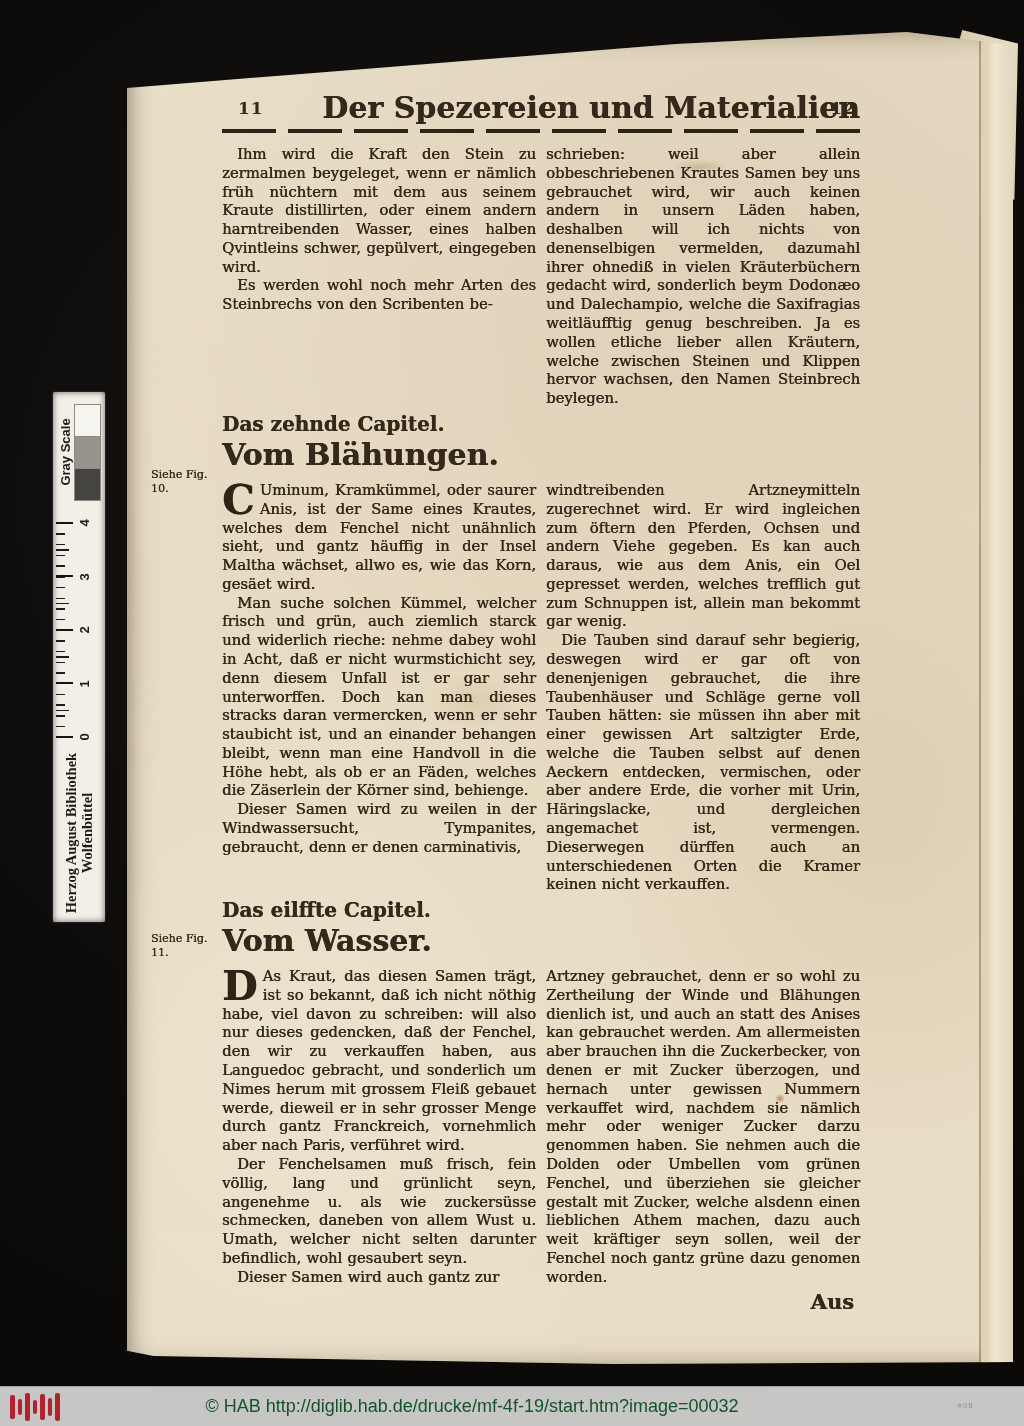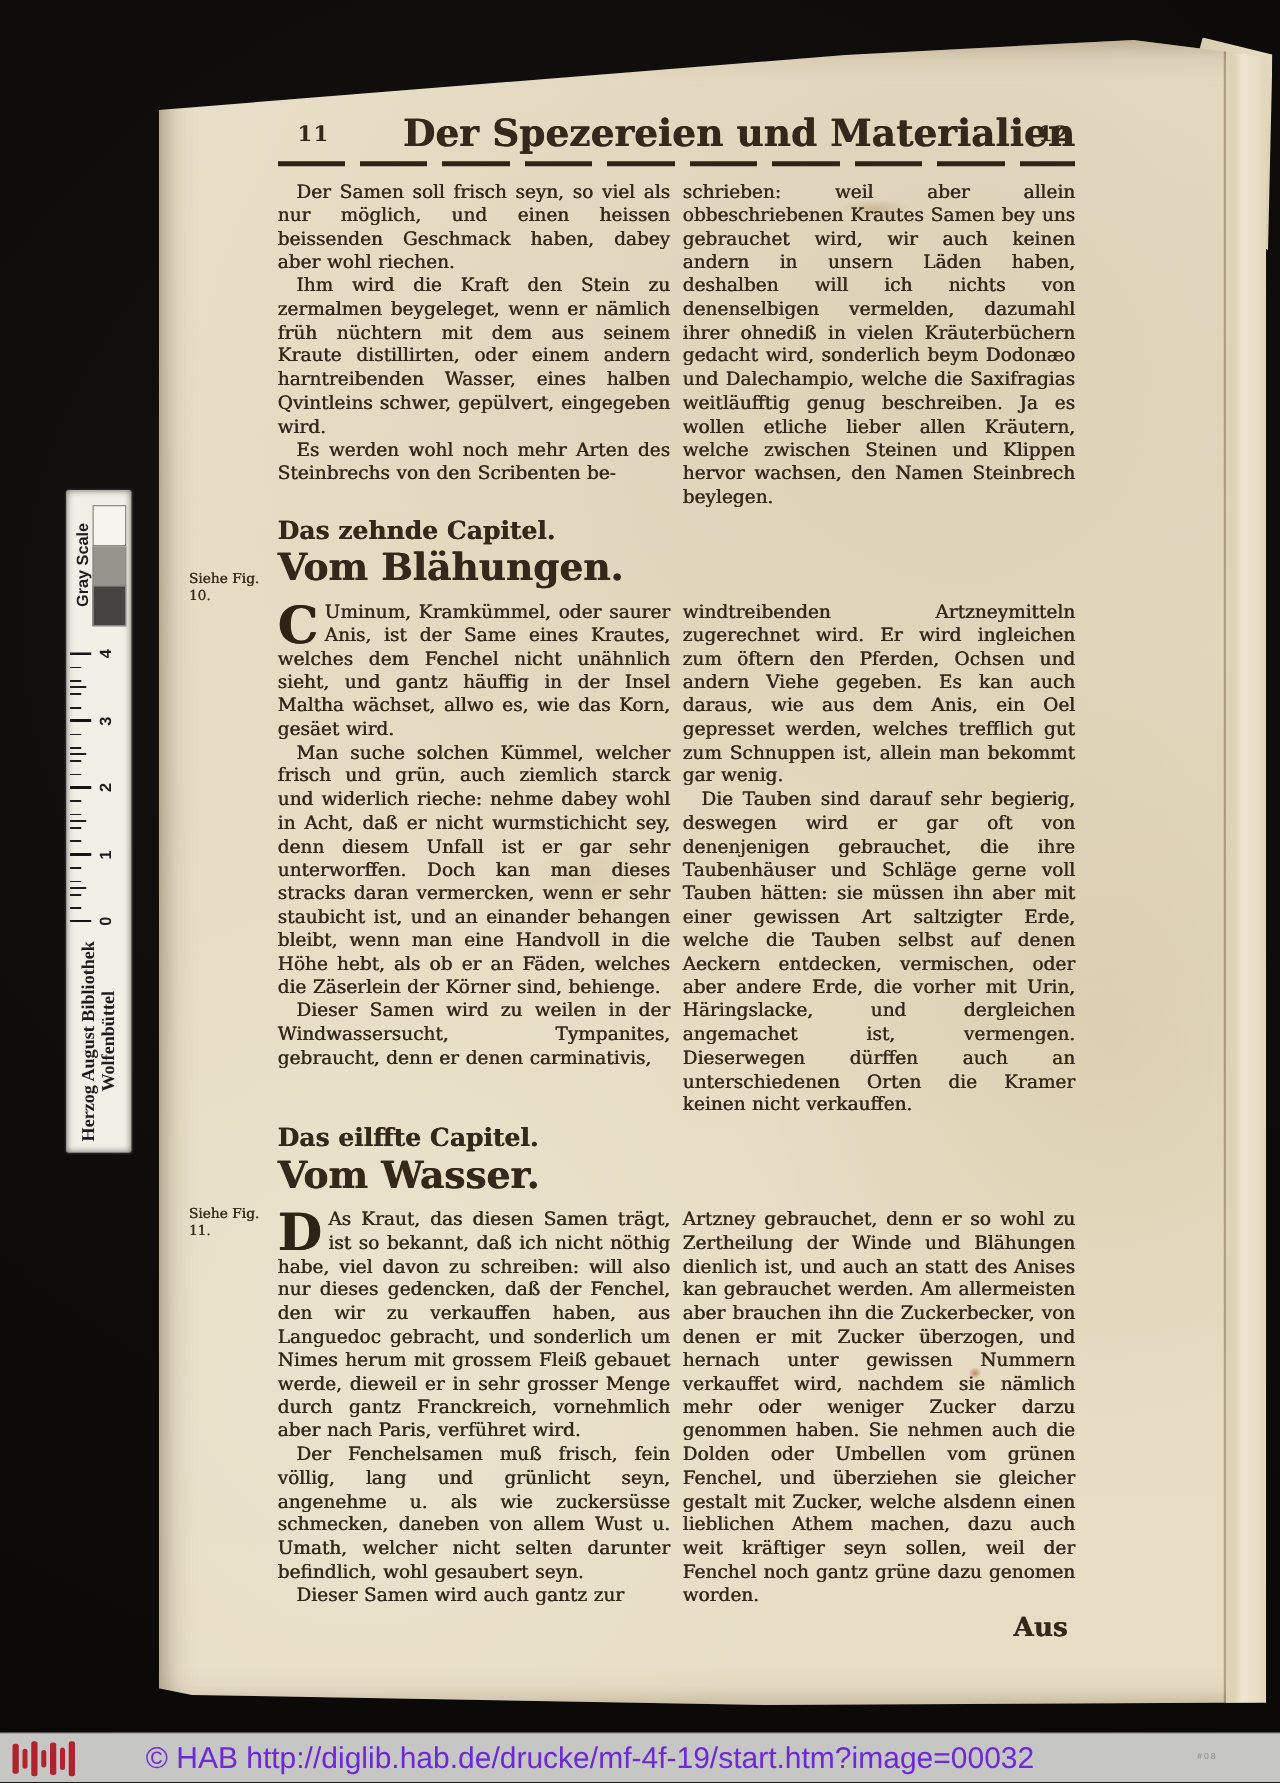"Der Samen soll frisch seyn," p { html: <p>Der Samen soll frisch seyn, so viel als nur möglich, und einen heissen beissenden Geschmack haben, dabey aber wohl riechen.</p> -> none }
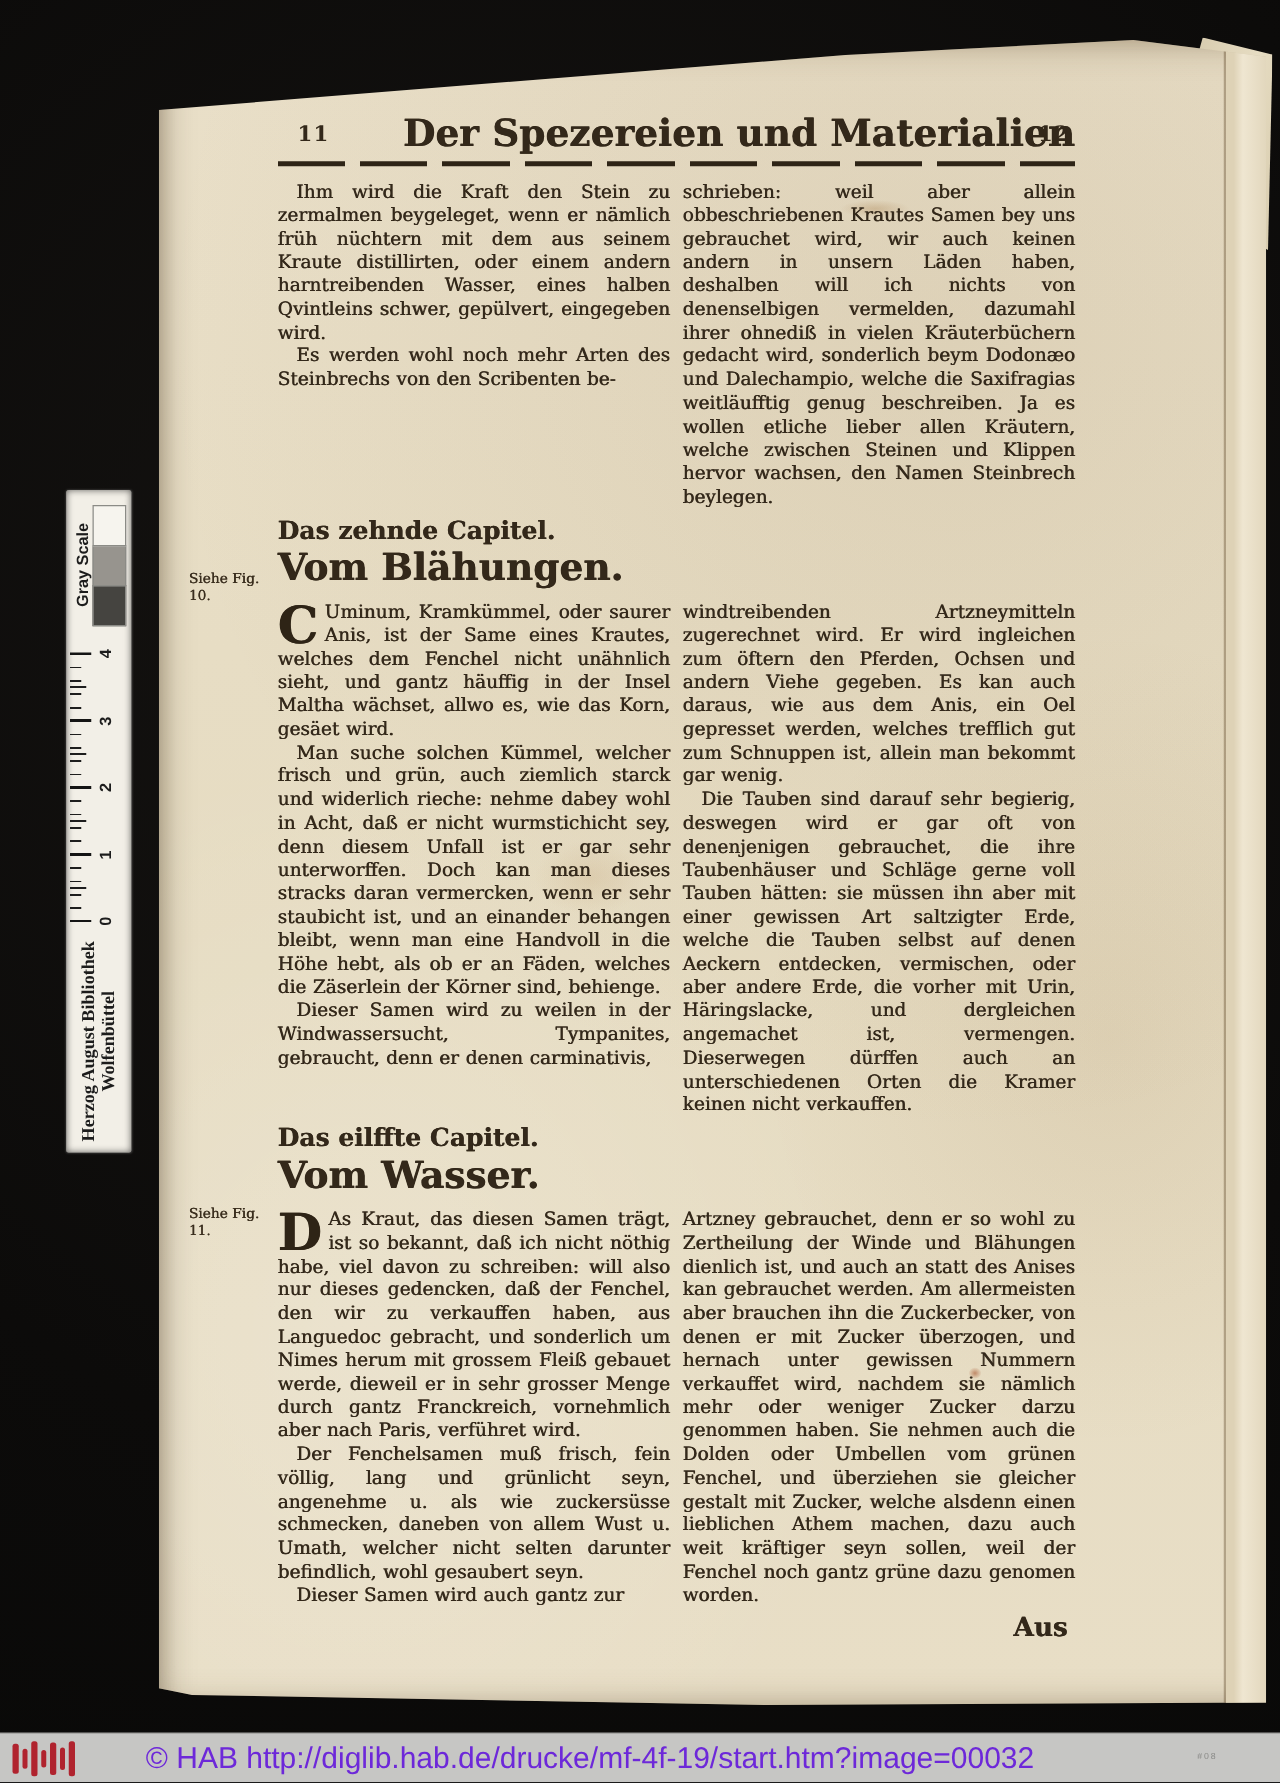"Siehe Fig. 10." .margin-note { margin-top: none -> 12px }
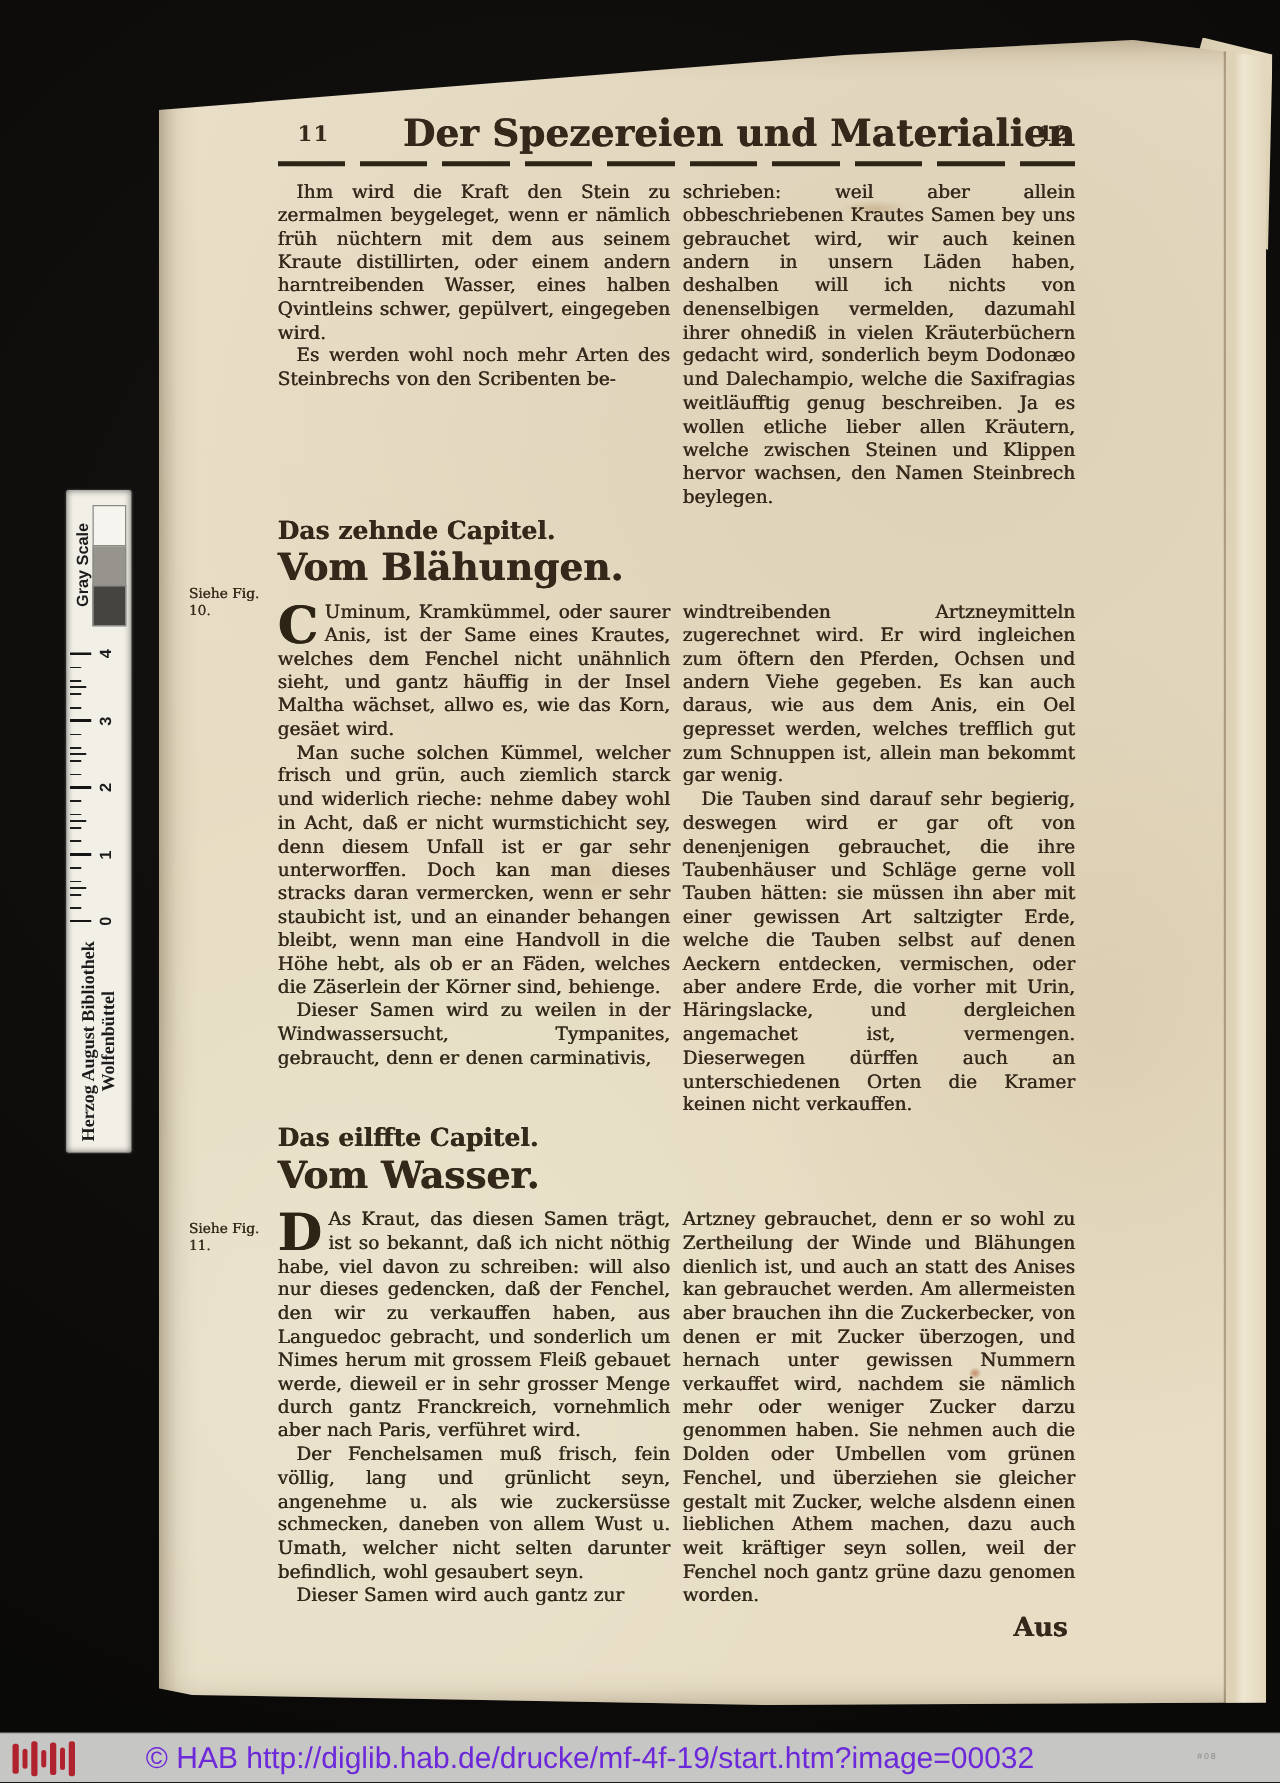"Siehe Fig. 11." .margin-note.fig11 { top: 932px -> 888px }
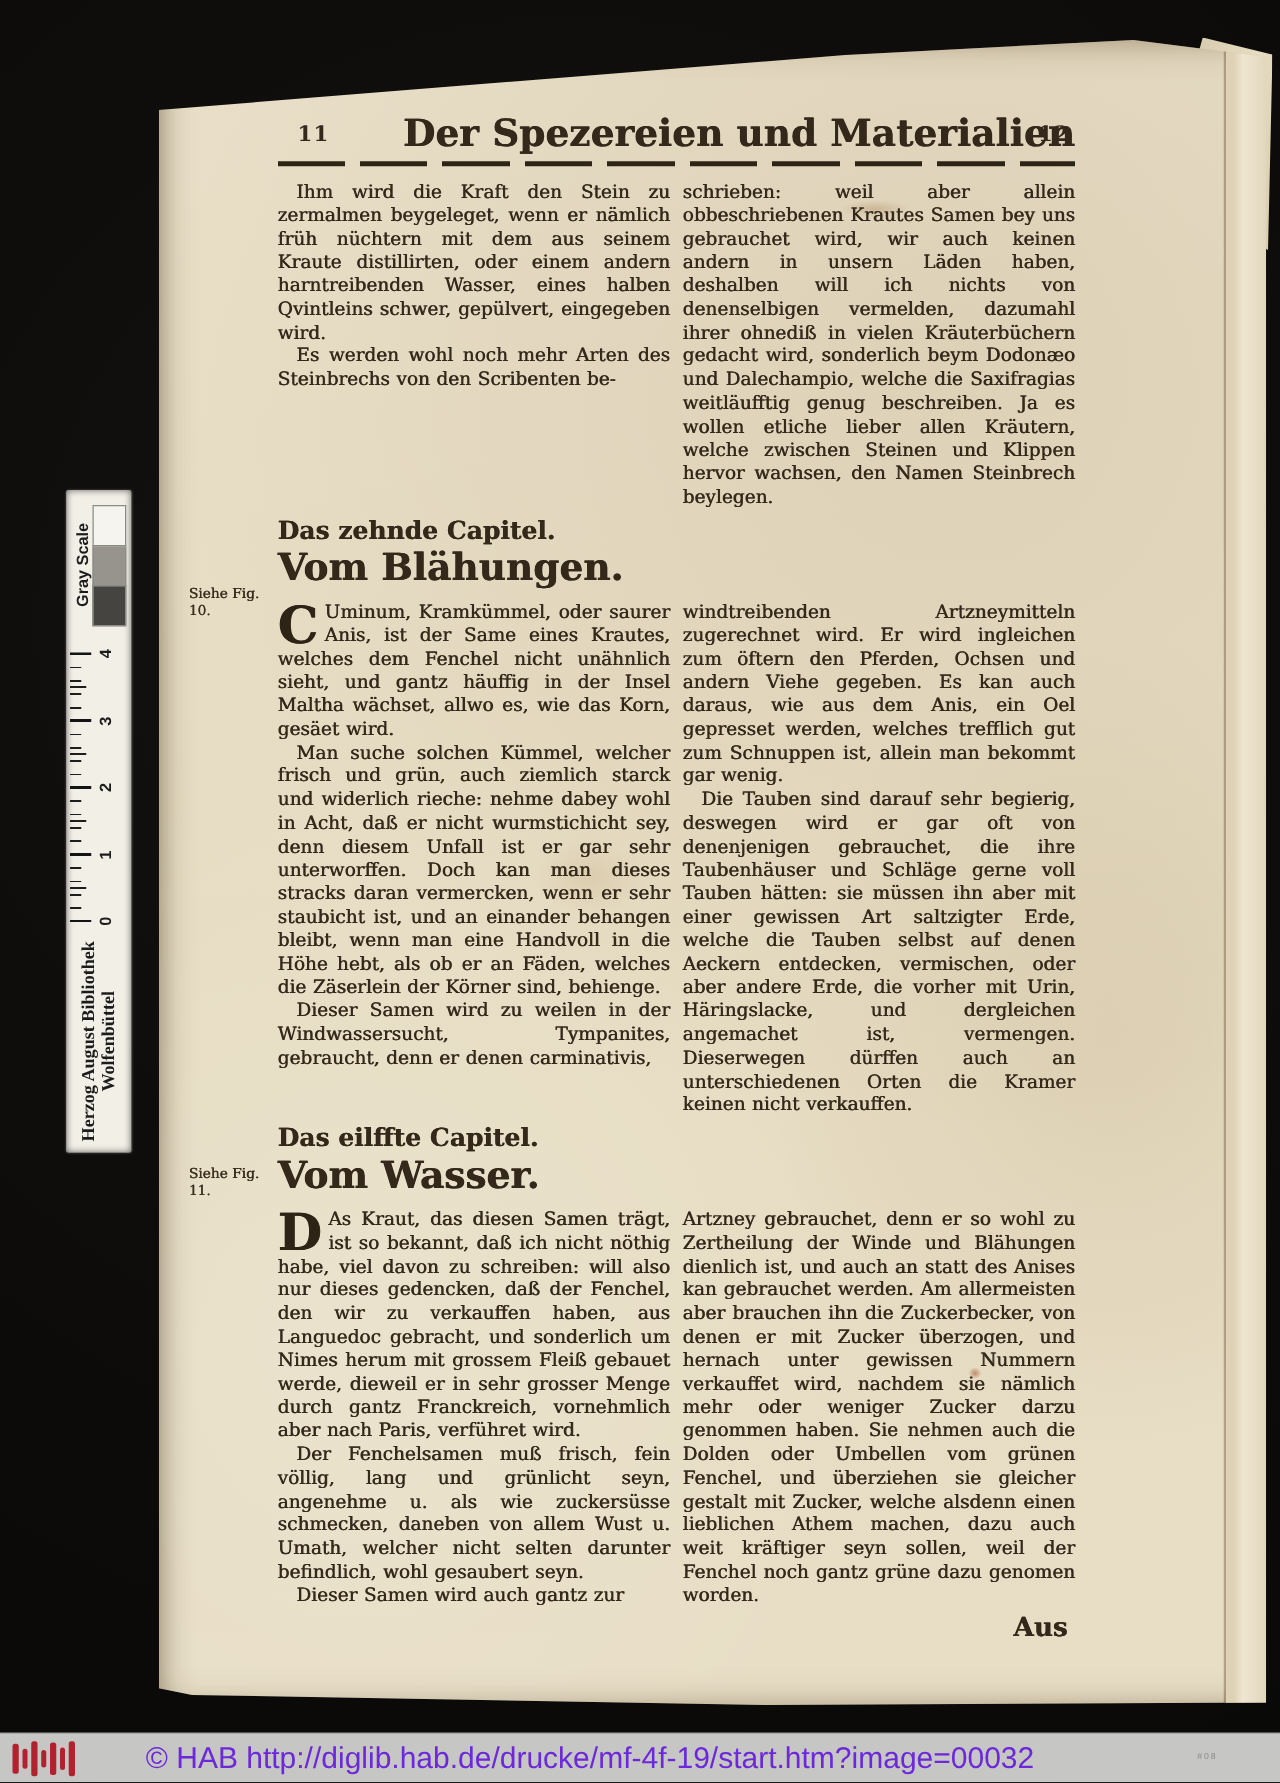"© HAB" .footer-text { color: #6d28d9 -> #14532d; font-size: 24px -> 18px }
